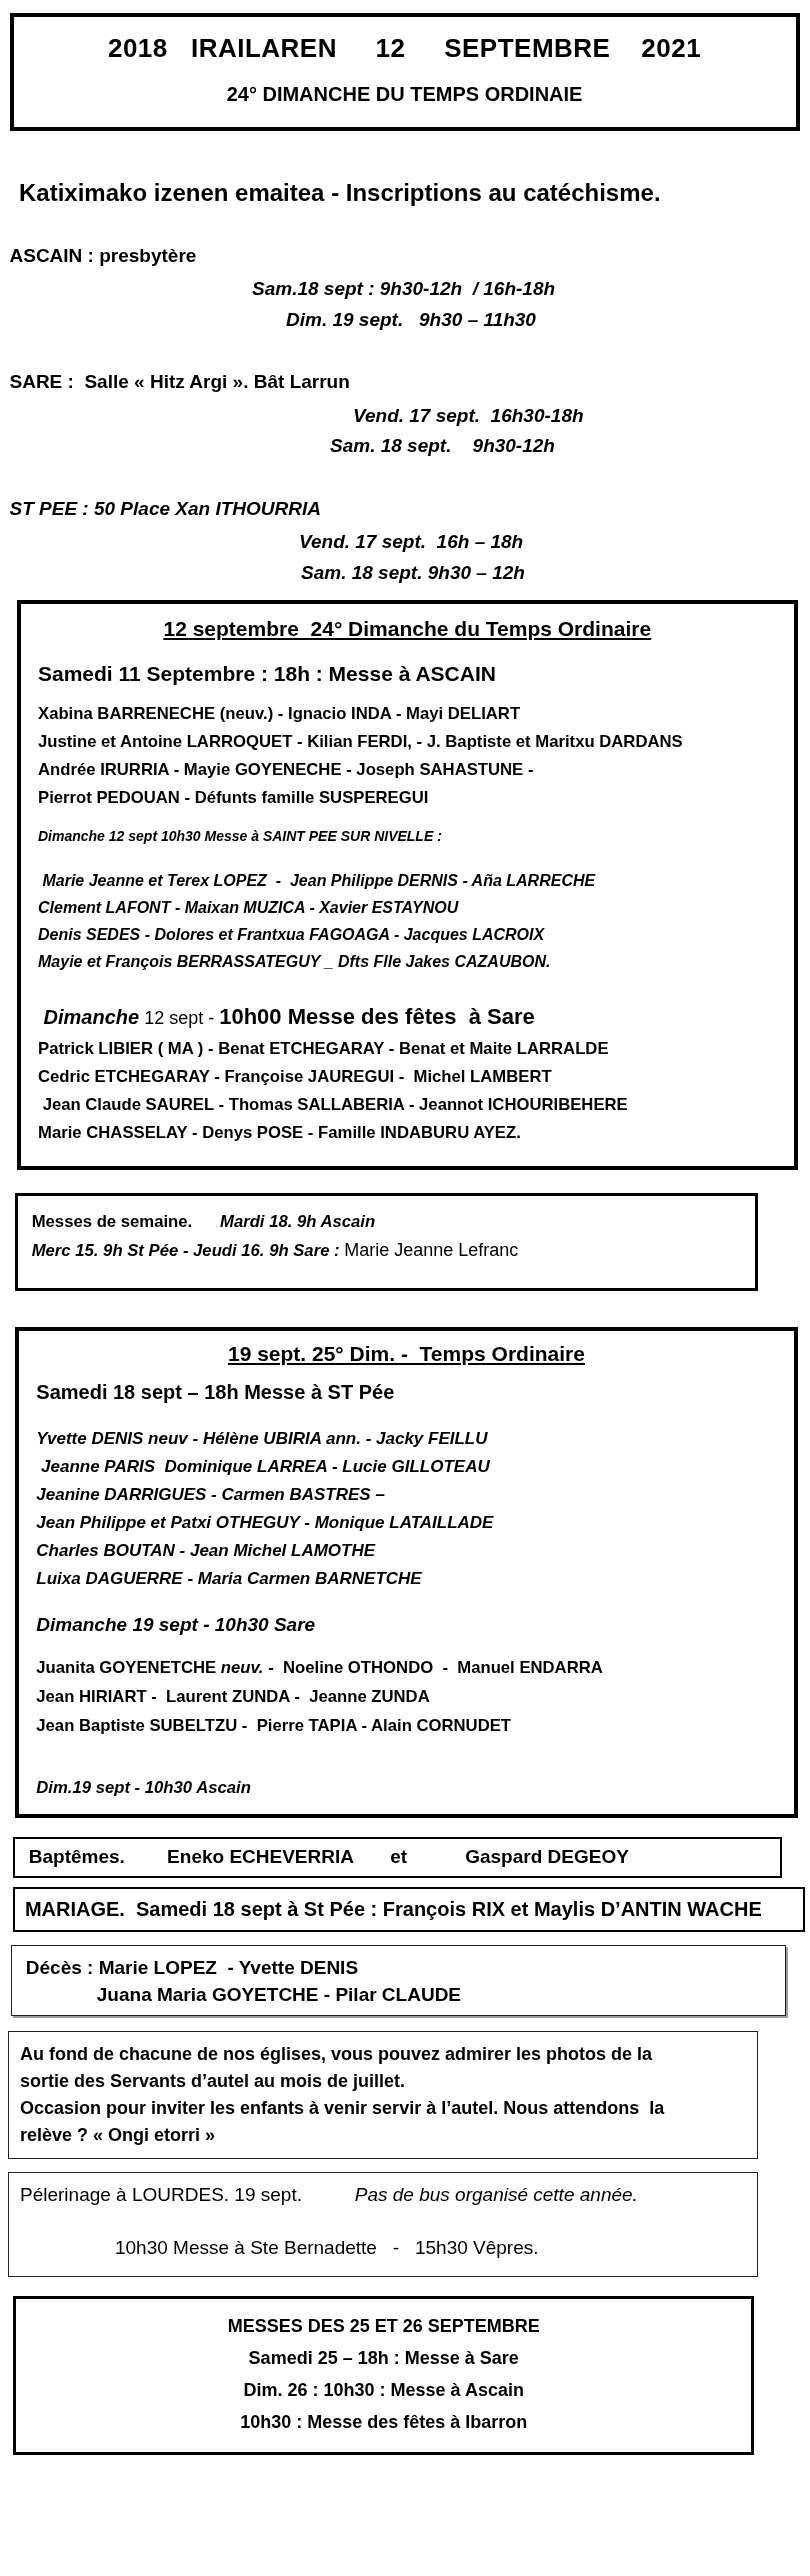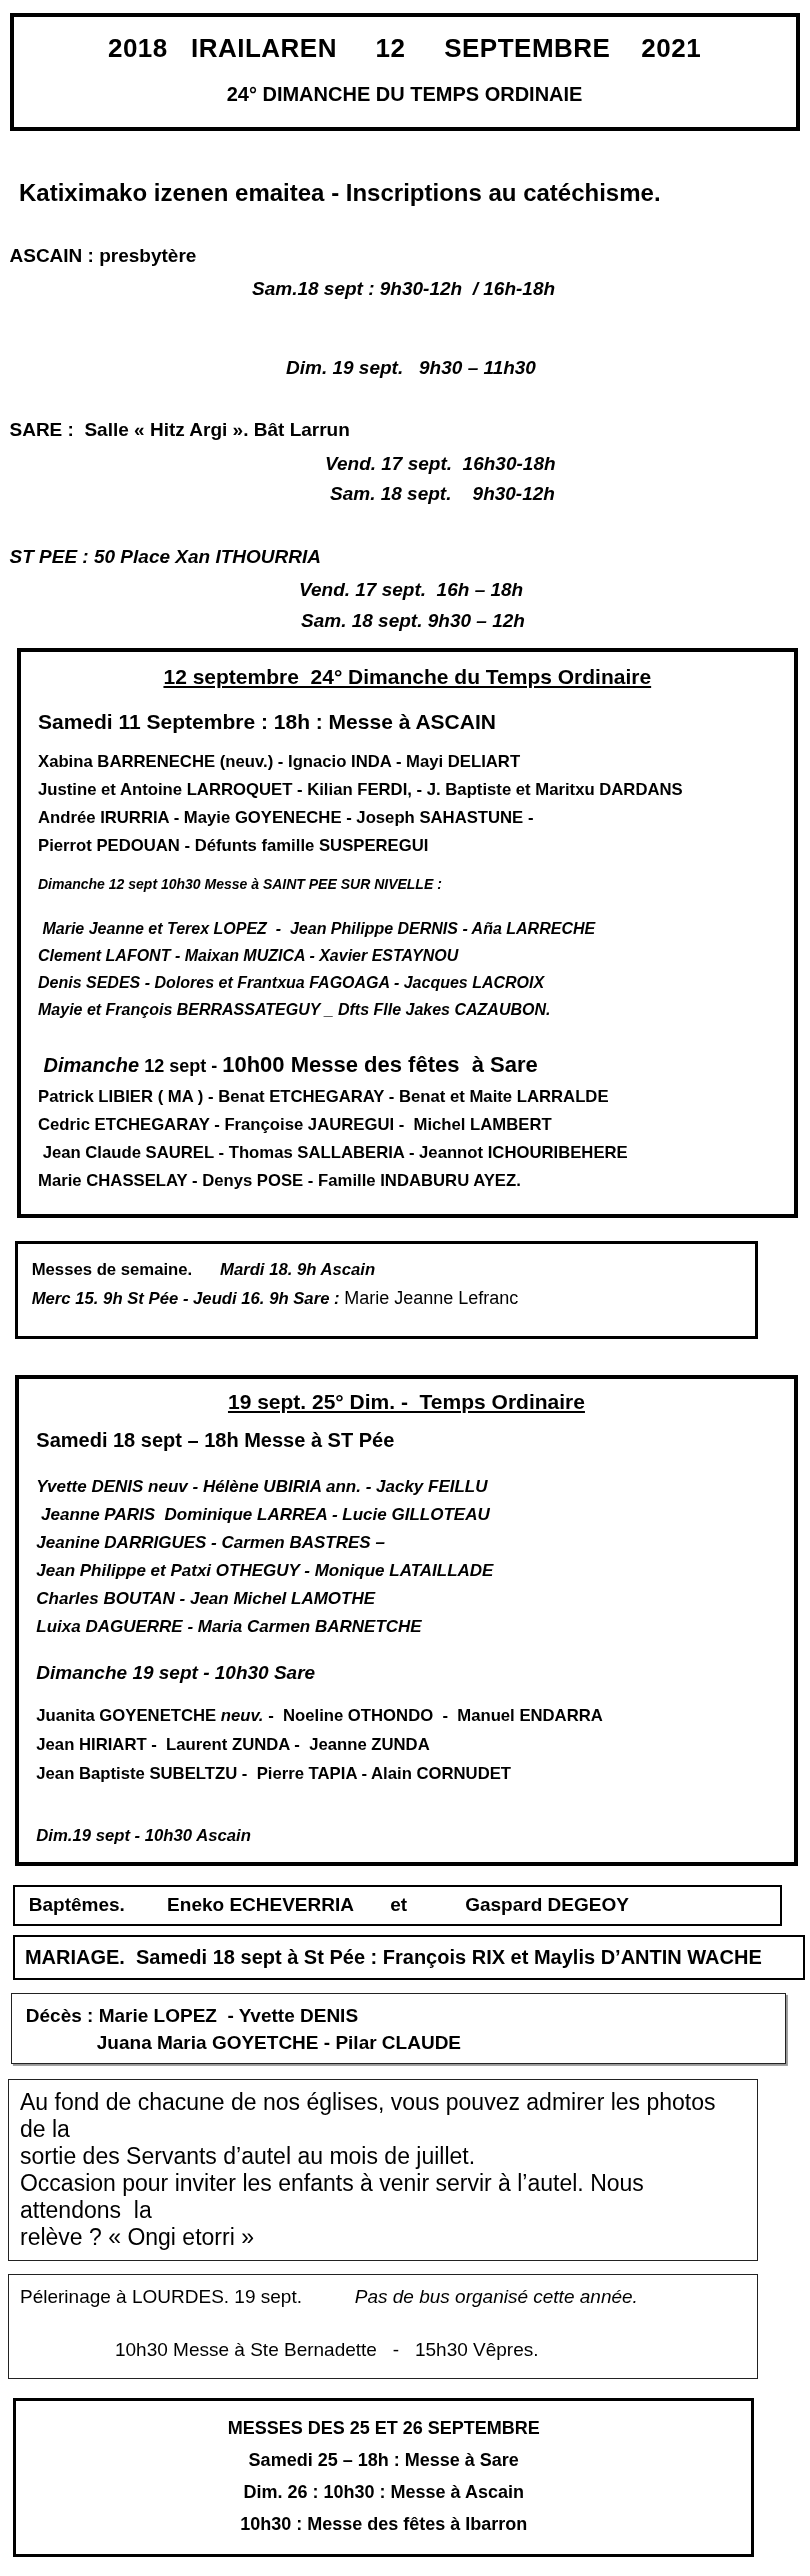"Dim. 19 sept. 9h30 –" .t01 { margin-top: 48px -> none }
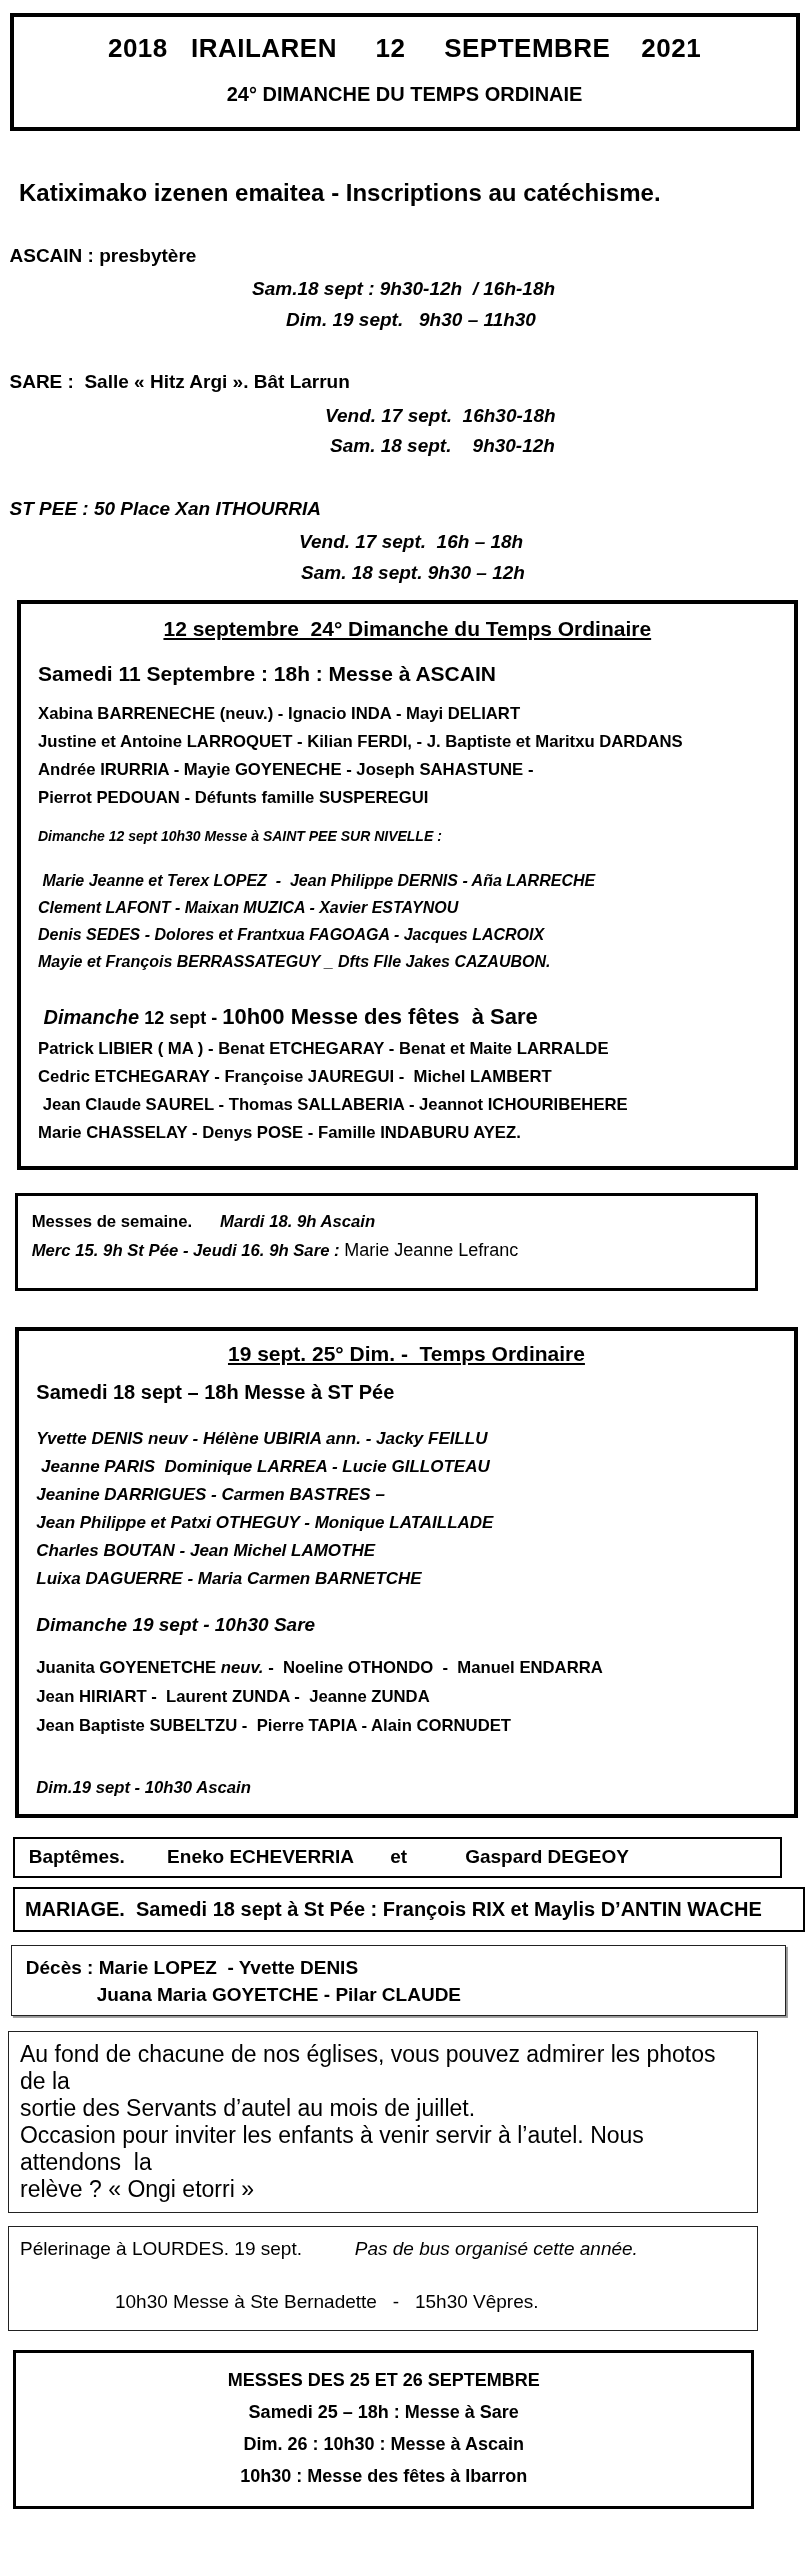"Vend. 17 sept. 16h30-18h" .t10 { margin-left: none -> 28px }
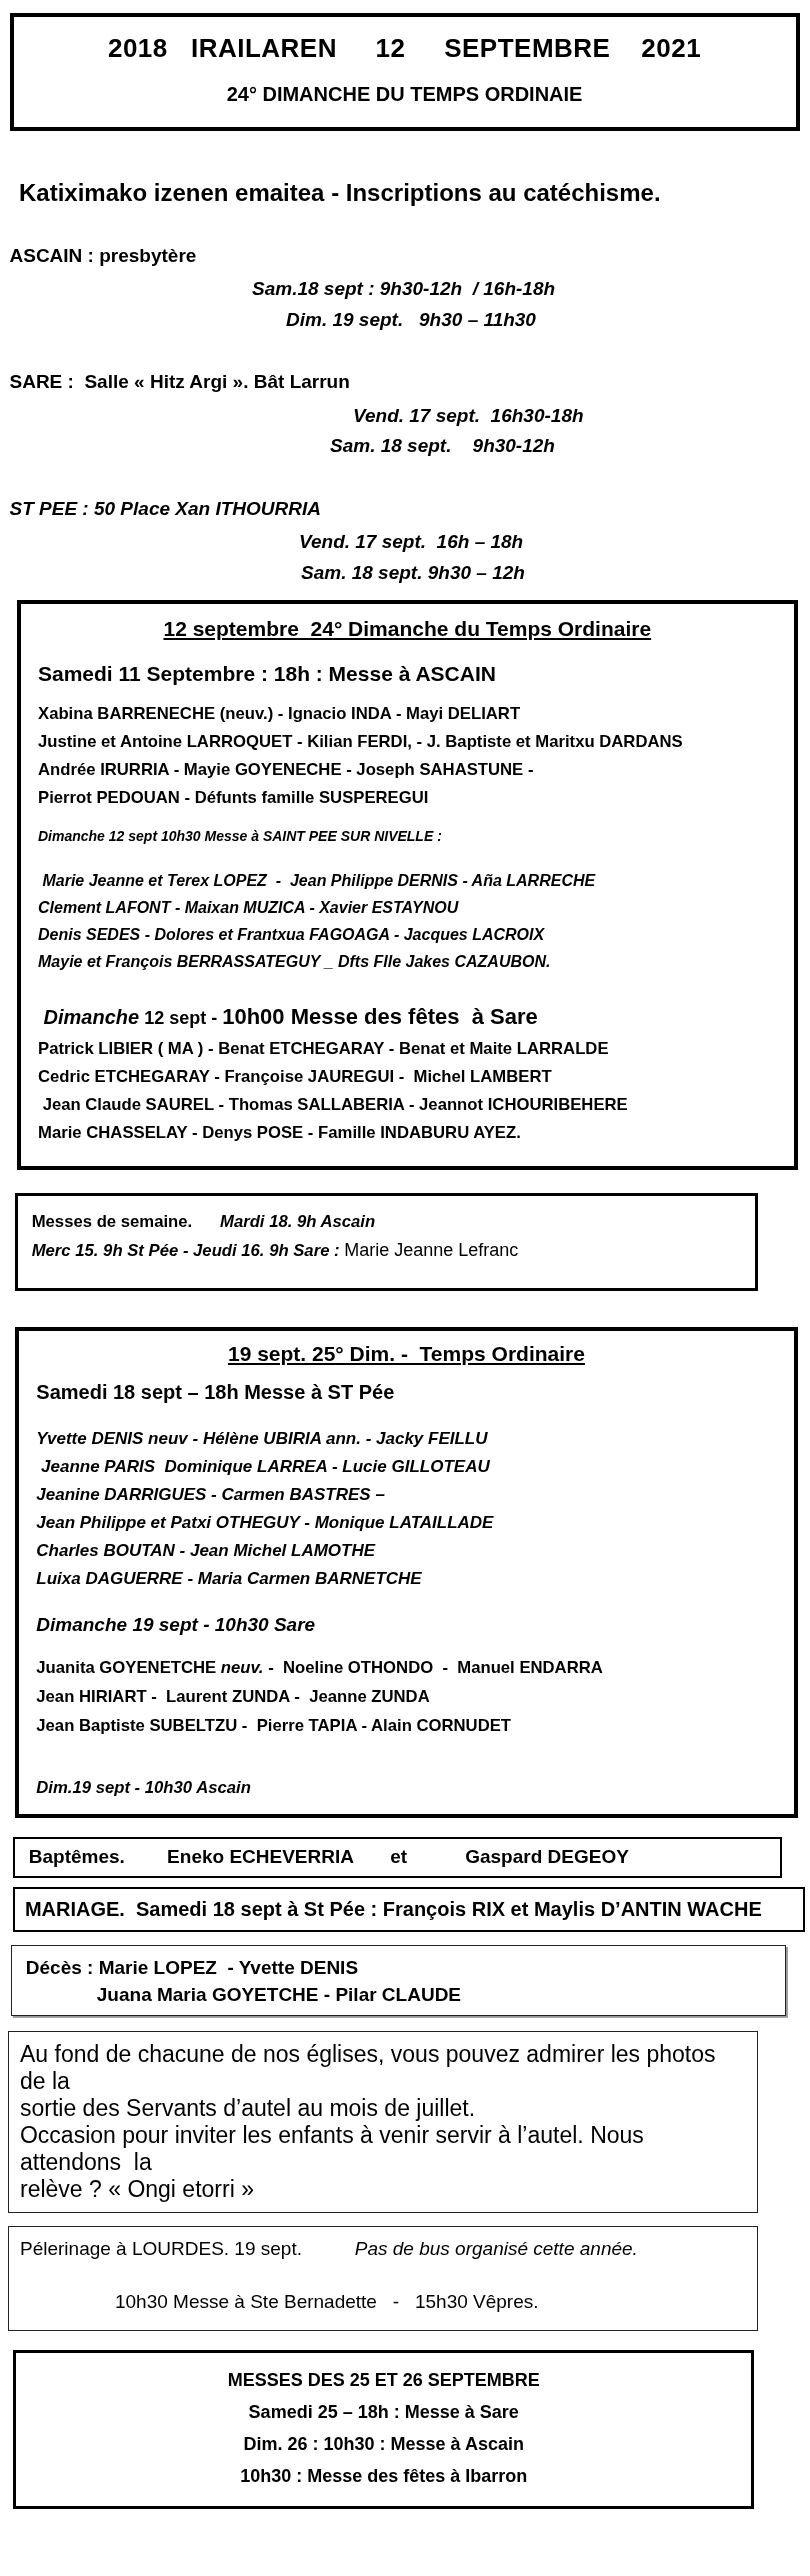"12 sept -" .mh3-b { font-weight: bold -> normal }
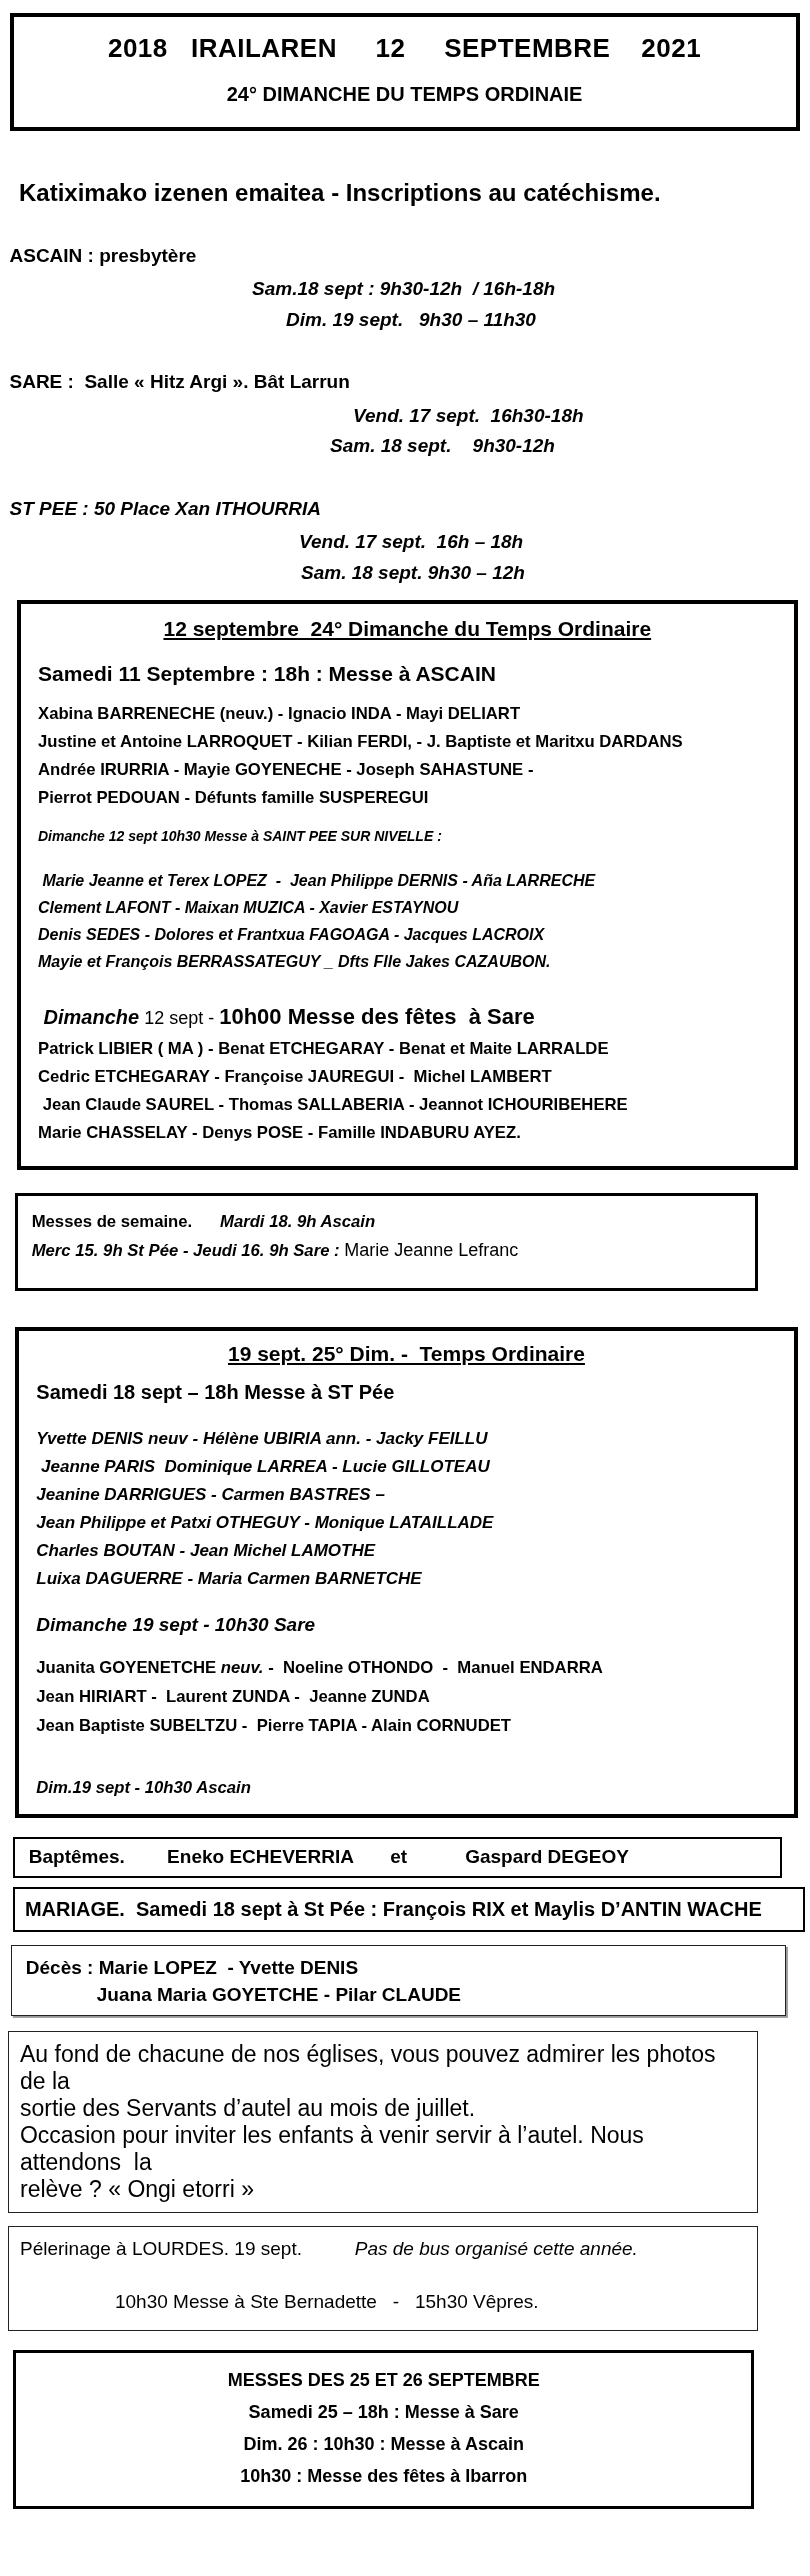"Au fond de chacune de" .photo-text { font-size: 23px -> 18px; font-weight: normal -> bold }
